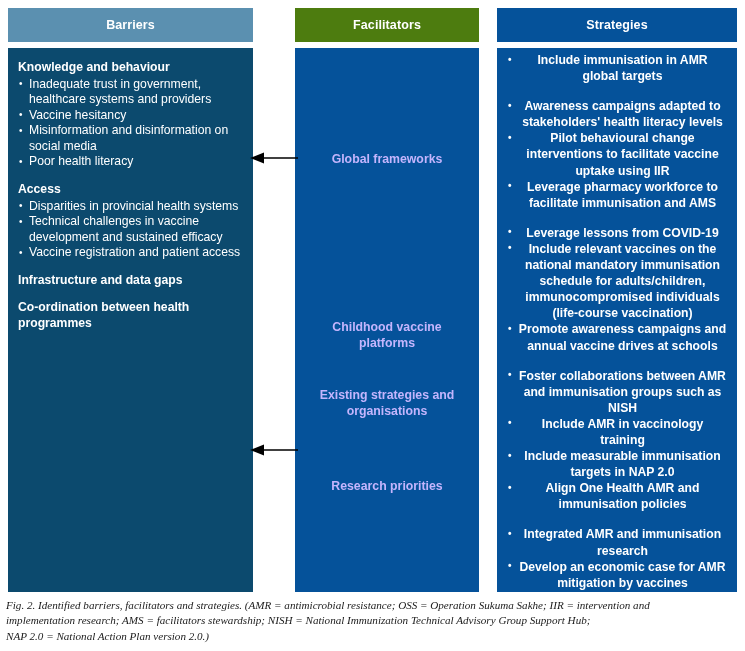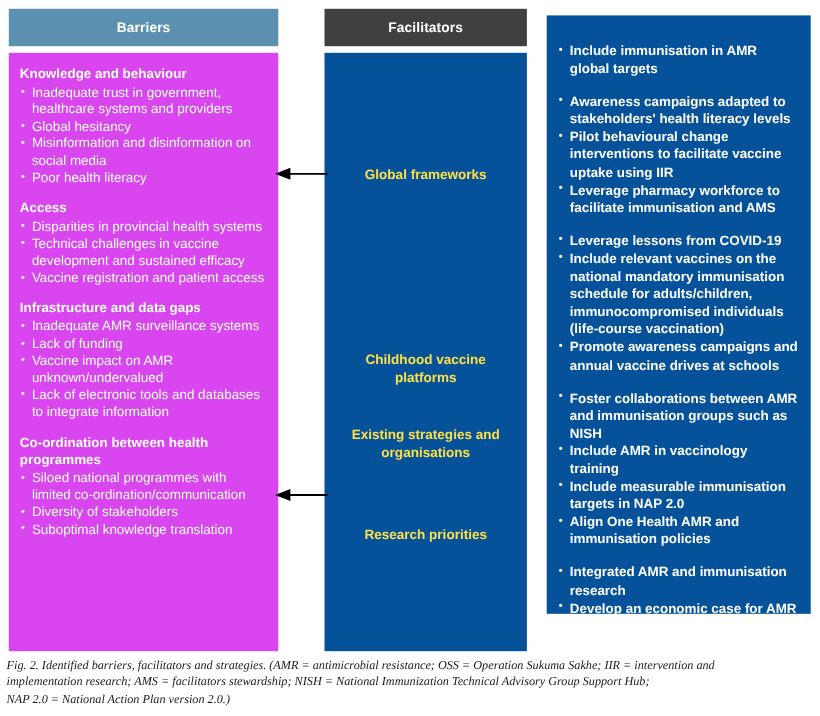"Facilitators" #col-facilitators .col-header { background: #404040 -> #4d7c0f }
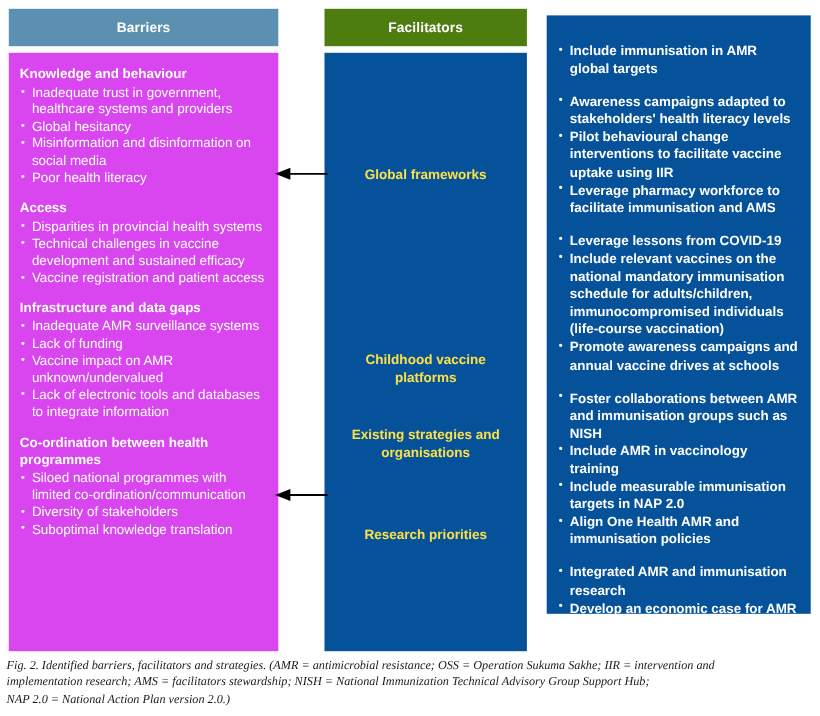"Strategies" div.col-header { html: none -> <div>Strategies</div> }
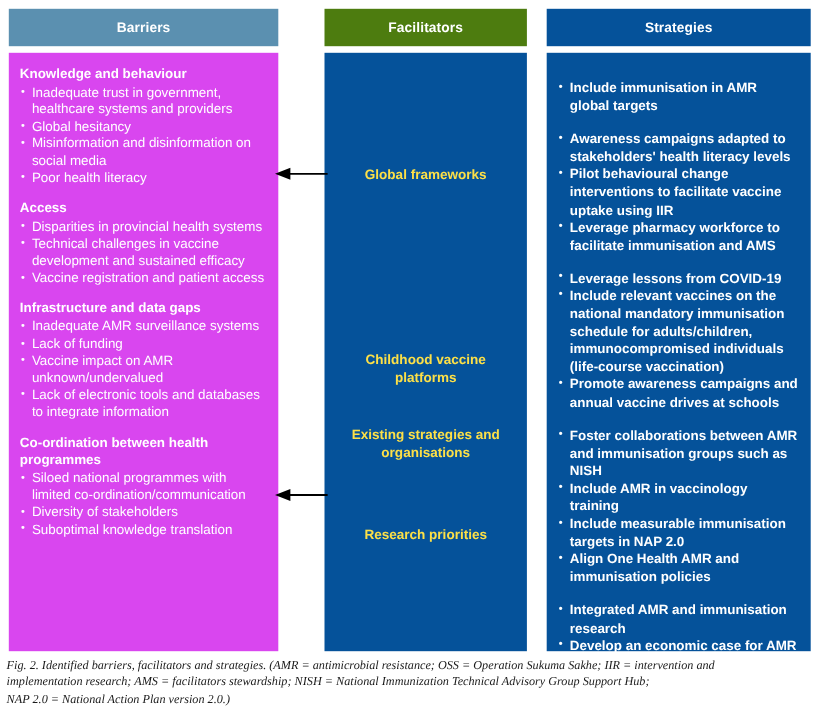"Knowledge and behaviour" #col-barriers .col-body { background: #d946ef -> #0c4a6e }
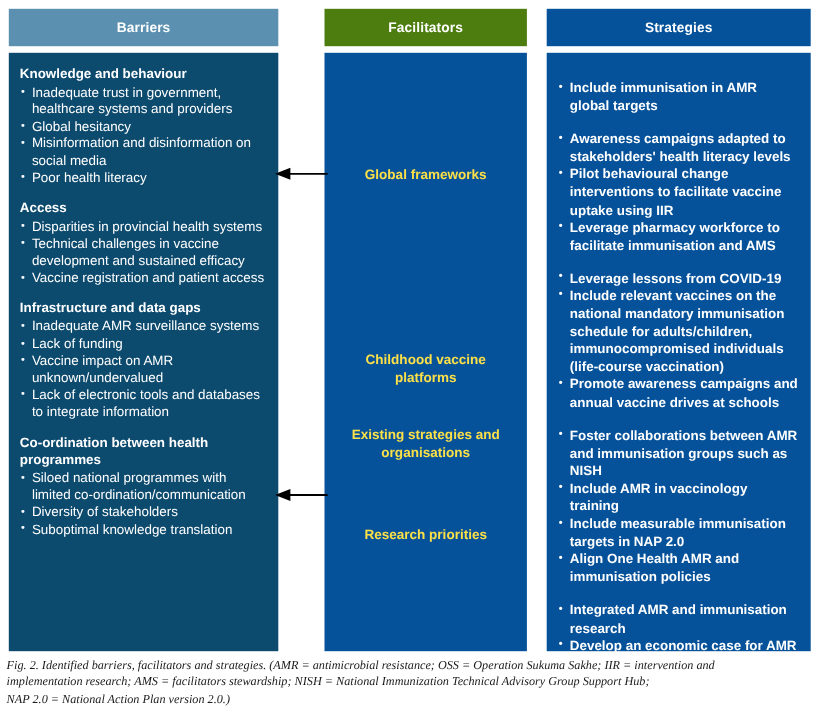"Include immunisation in AMR global" #col-strategies .col-body { padding: 24px 10px 0 10px -> 4px 10px 0 10px; text-align: none -> center }
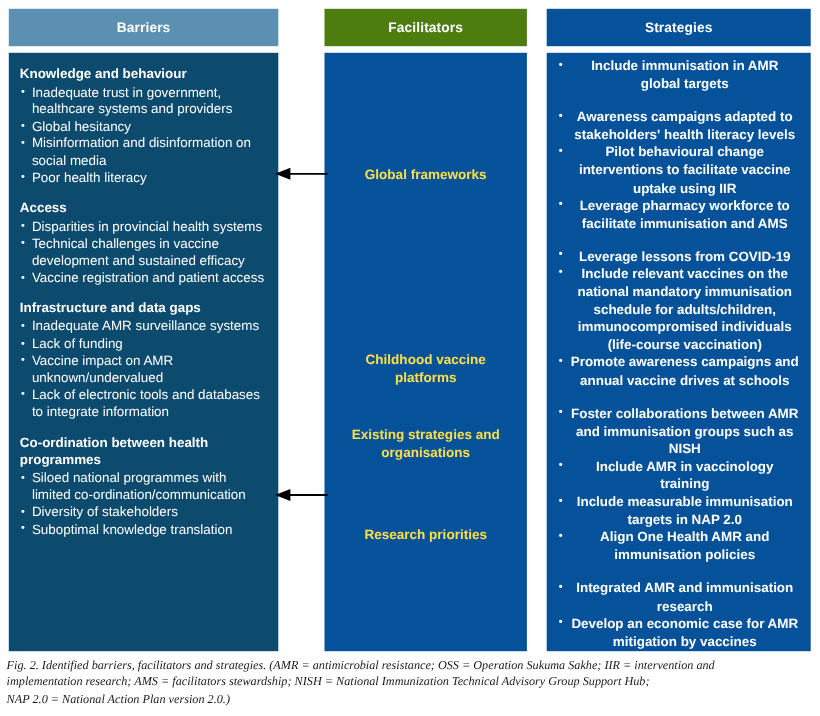"Global hesitancy" li { text: Global -> Vaccine }
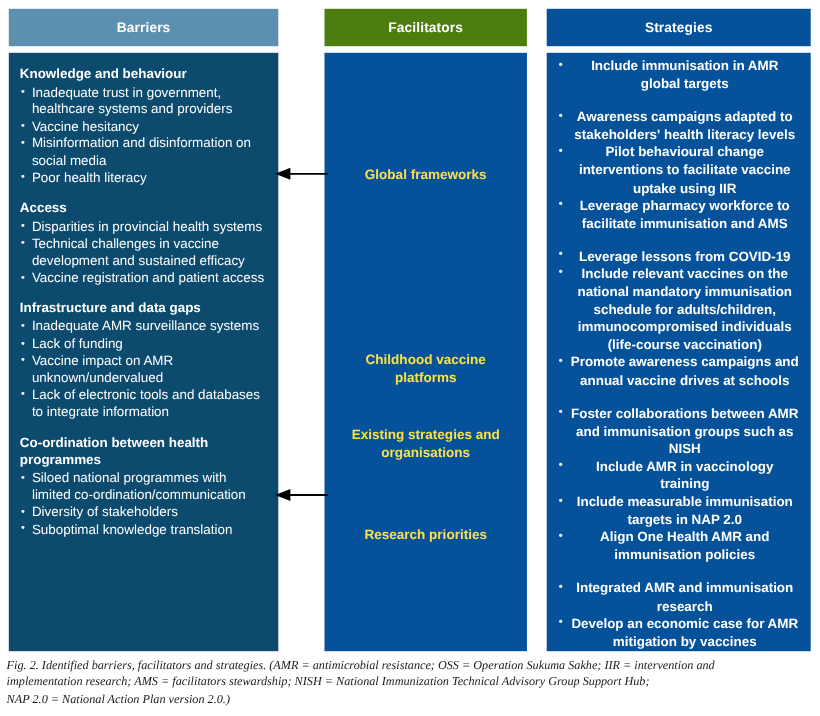"Global frameworks" .fac-label { color: #fde047 -> #c4b5fd }
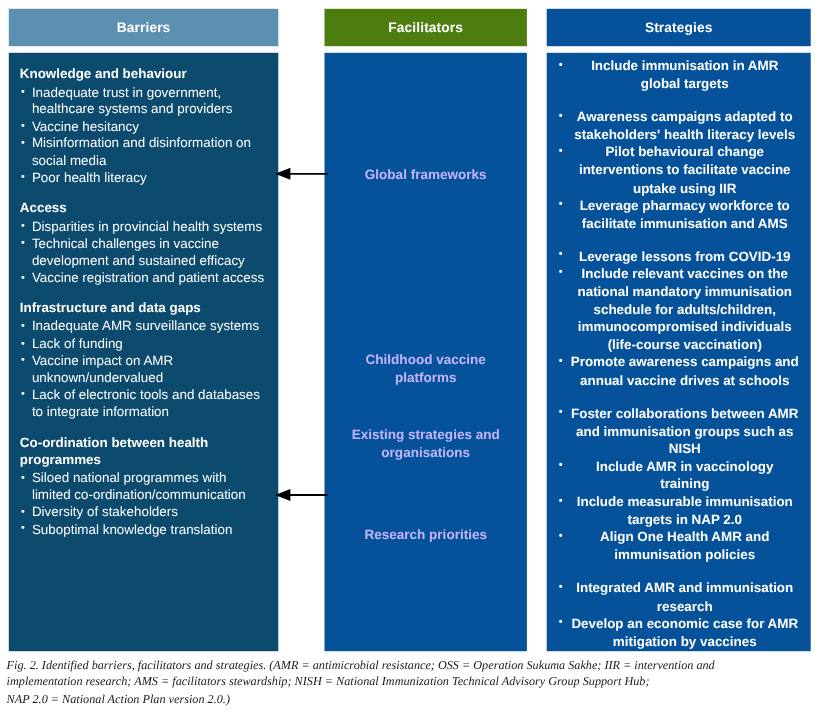"Inadequate AMR surveillance systems" ul.bullets { html: <ul> <li>Inadequate AMR surveillance systems</li> <li>Lack of funding</li> <li>Vaccine impact on AMR unknown/undervalued</li> <li>Lack of electronic tools and databases to integrate information</li> </ul> -> none }
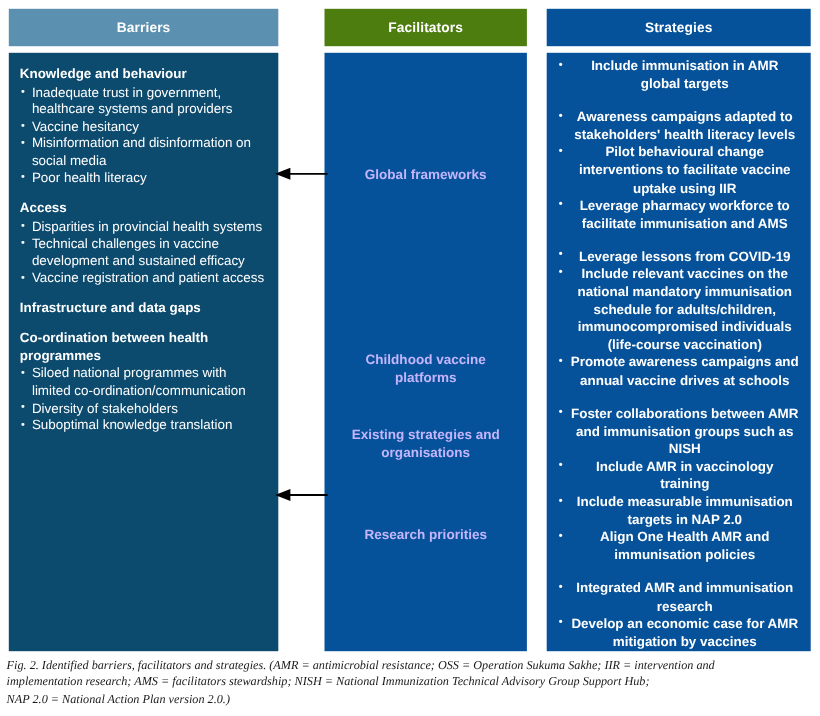"Siloed national programmes with limited" ul.bullets { html: <ul> <li>Siloed national programmes with limited co-ordination/communication</li> <li>Diversity of stakeholders</li> <li>Suboptimal knowledge translation</li> </ul> -> none }
